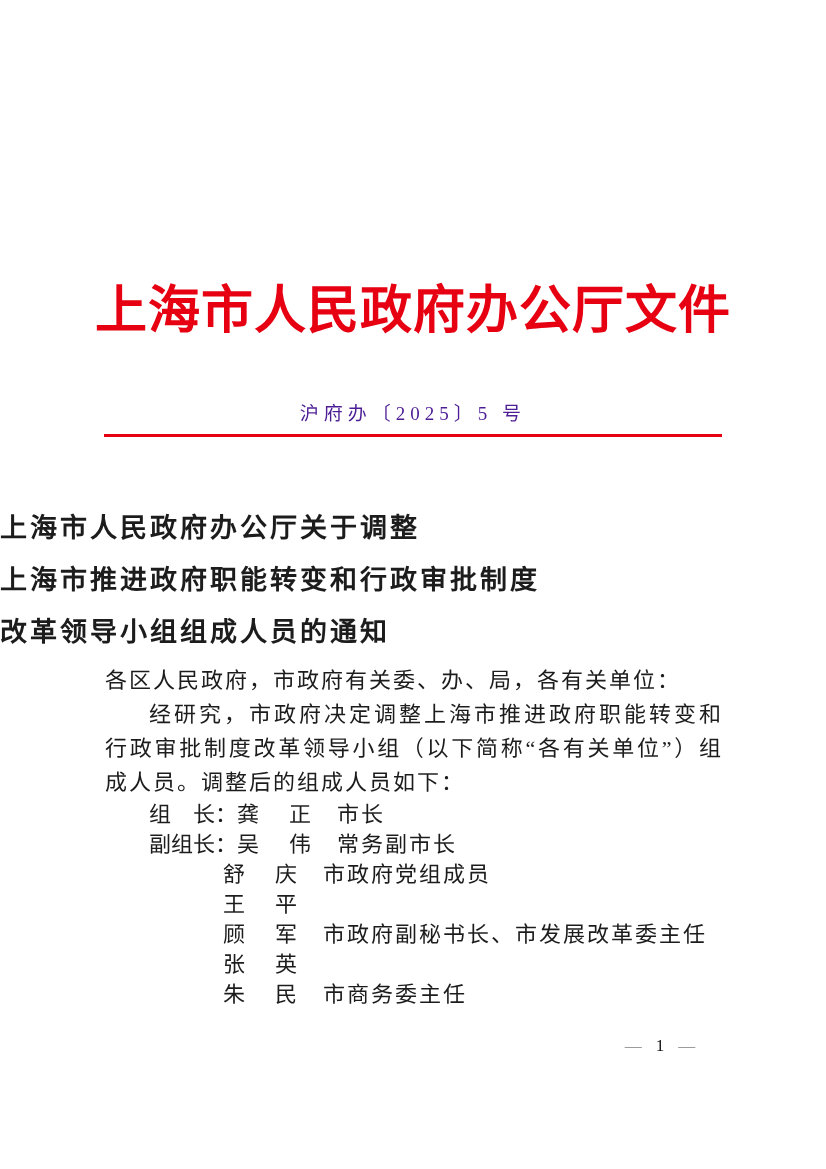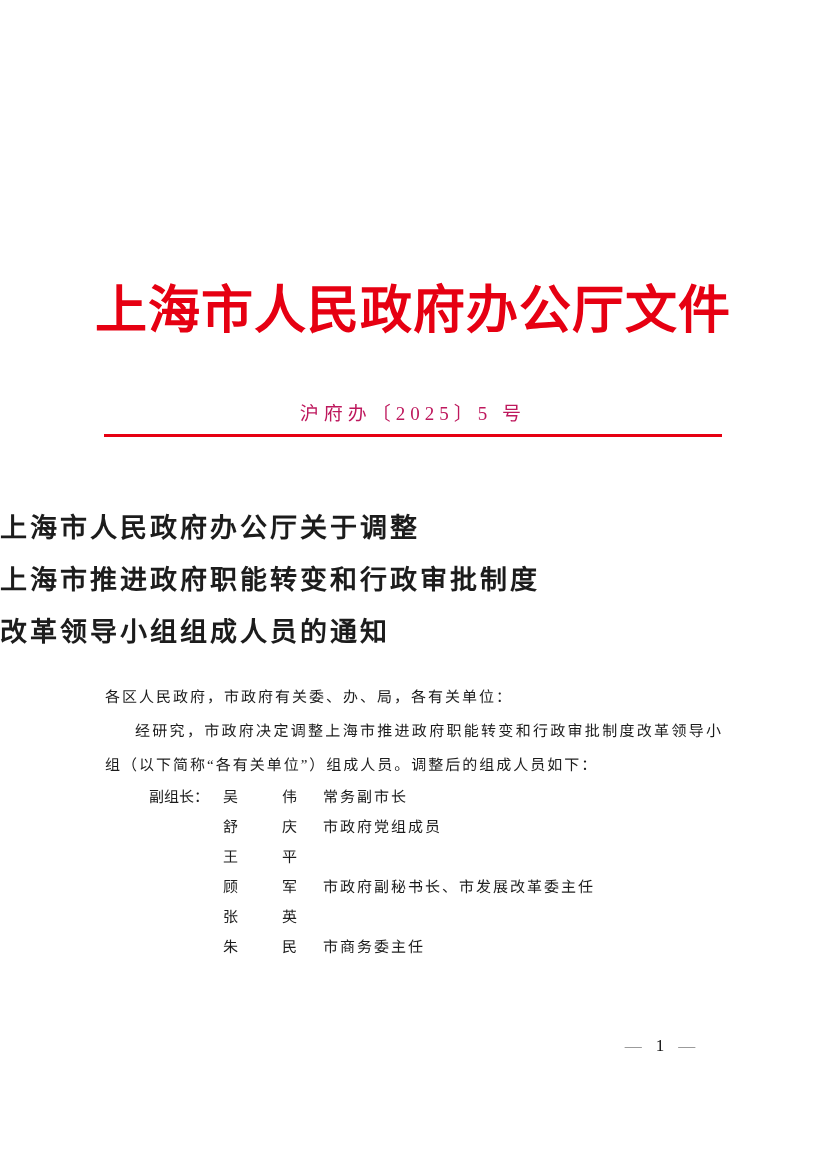"沪府办〔2025〕5 号" .doc-number { color: #be185d -> #4c1d95 }
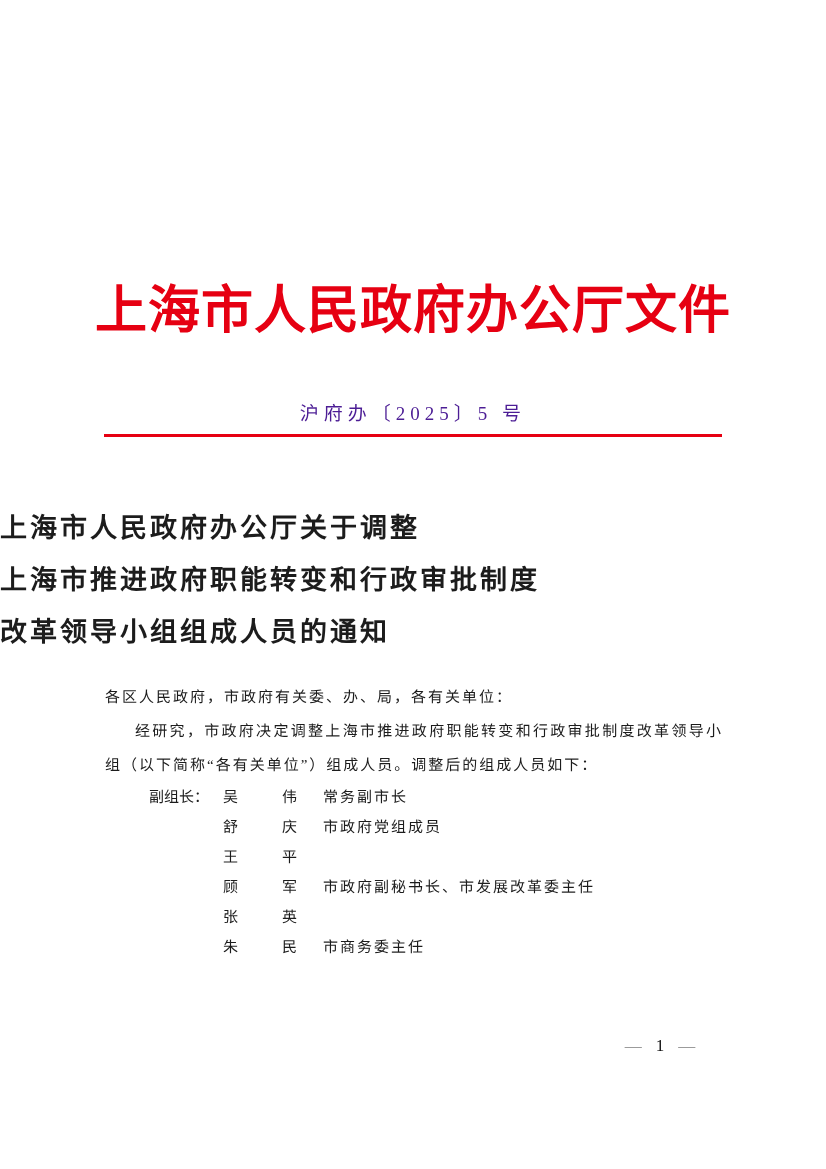"各区人民政府，市政府有关委、办、局，各有关单位：" .doc-body { font-size: 15px -> 22px; top: 680px -> 664px }
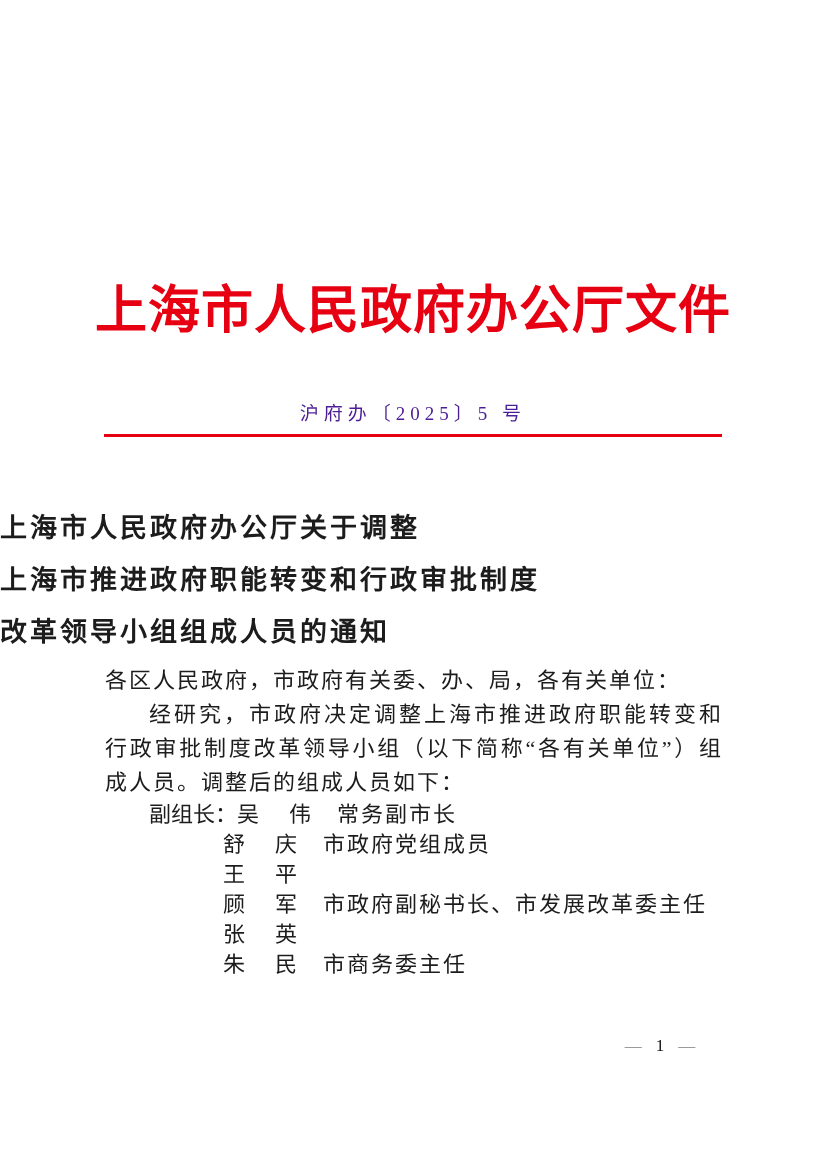"组 长：" div.member-row { html: none -> <div> <span>组 长：</span> <span> <span>龚</span> <span>正</span> </span> <span>市长</span> </div> }
